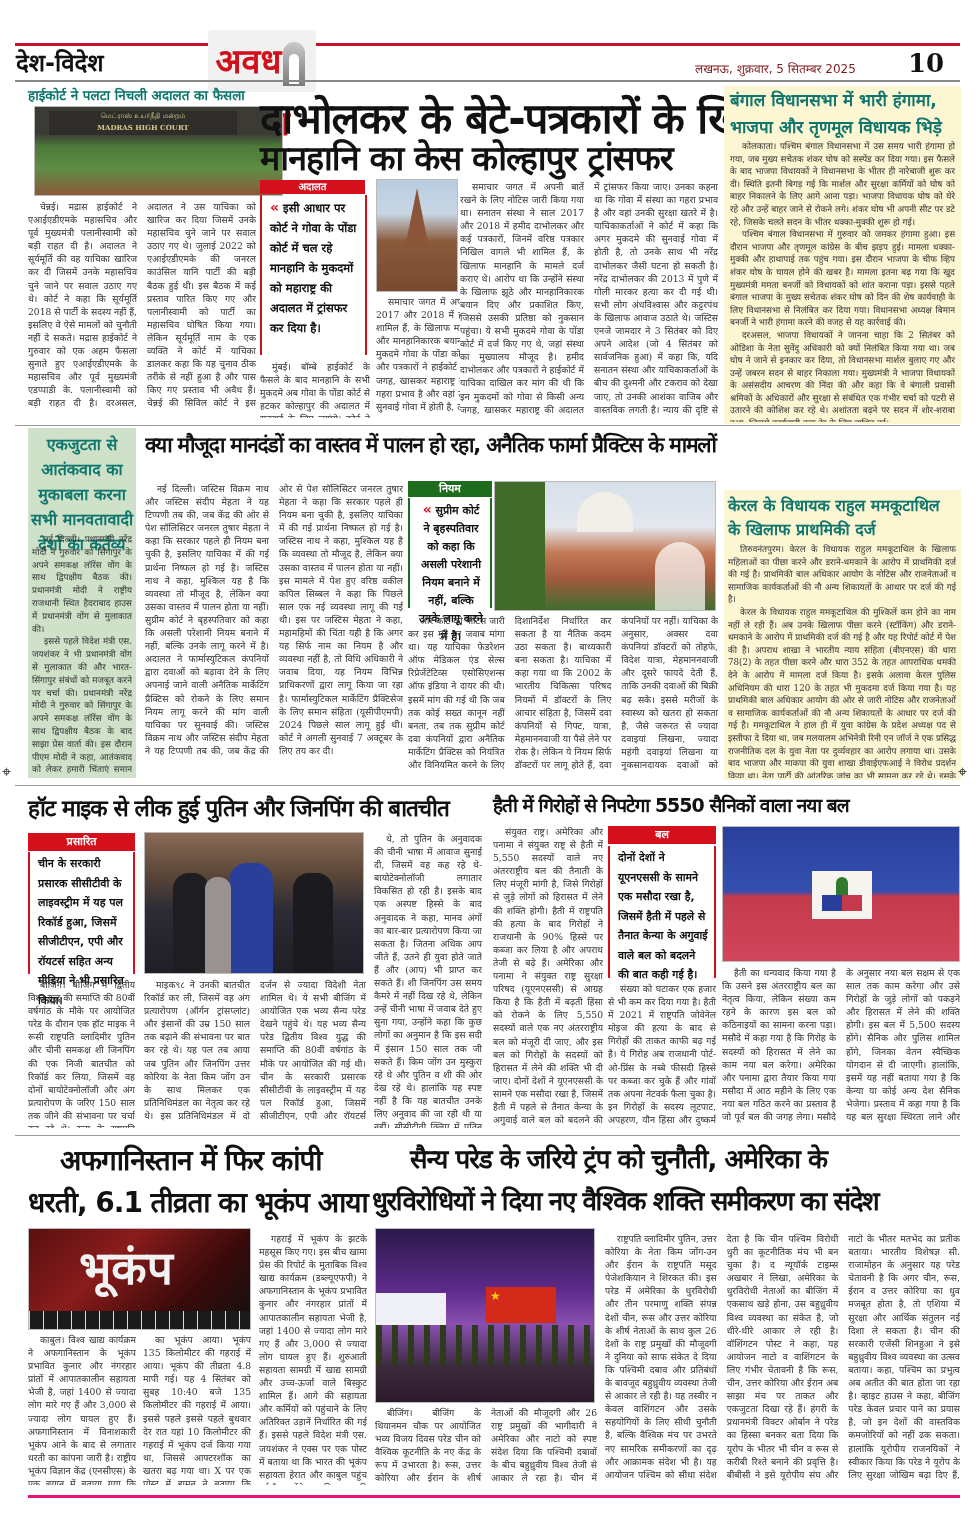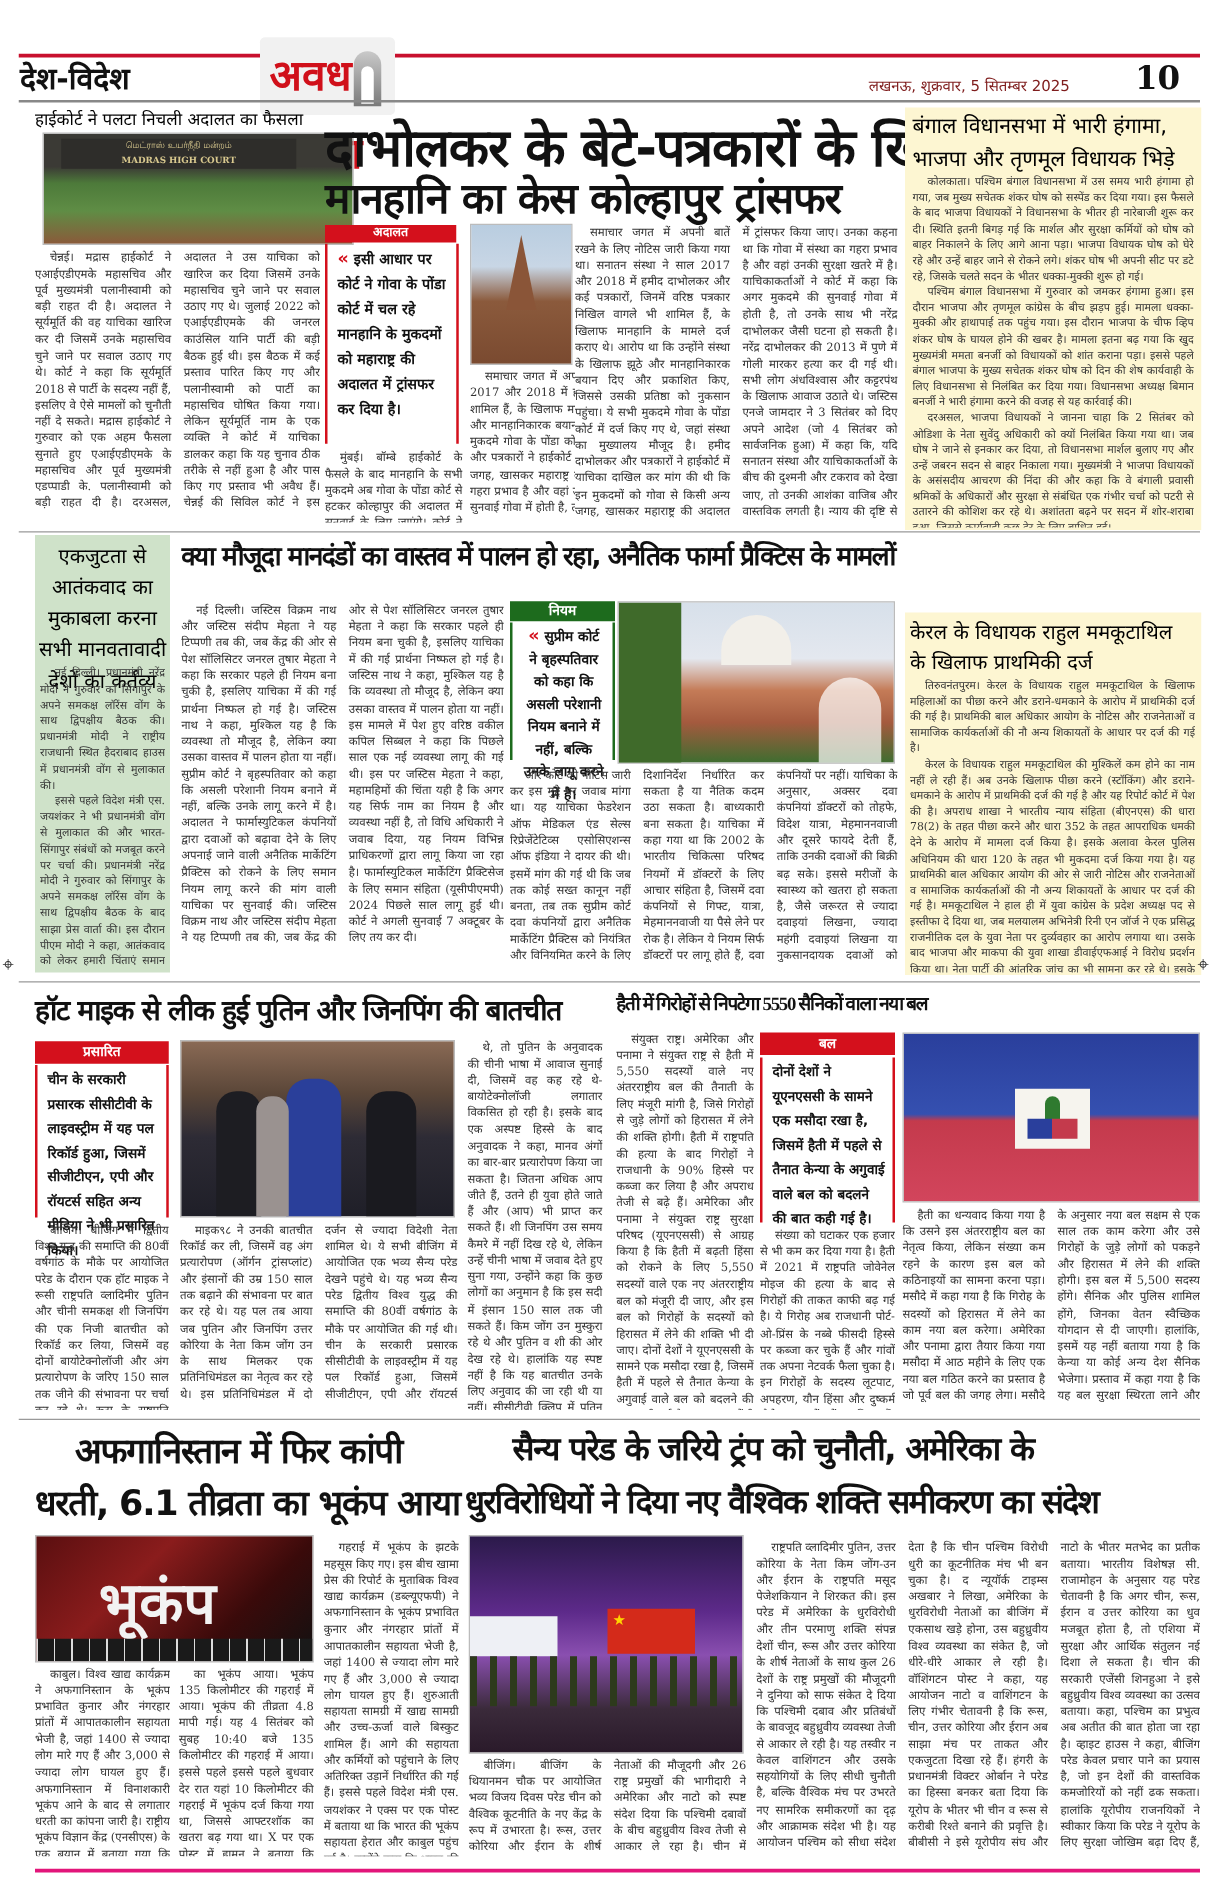"हाईकोर्ट ने पलटा निचली अदालत" .h-md { color: #000000 -> #0f766e; font-weight: normal -> bold }
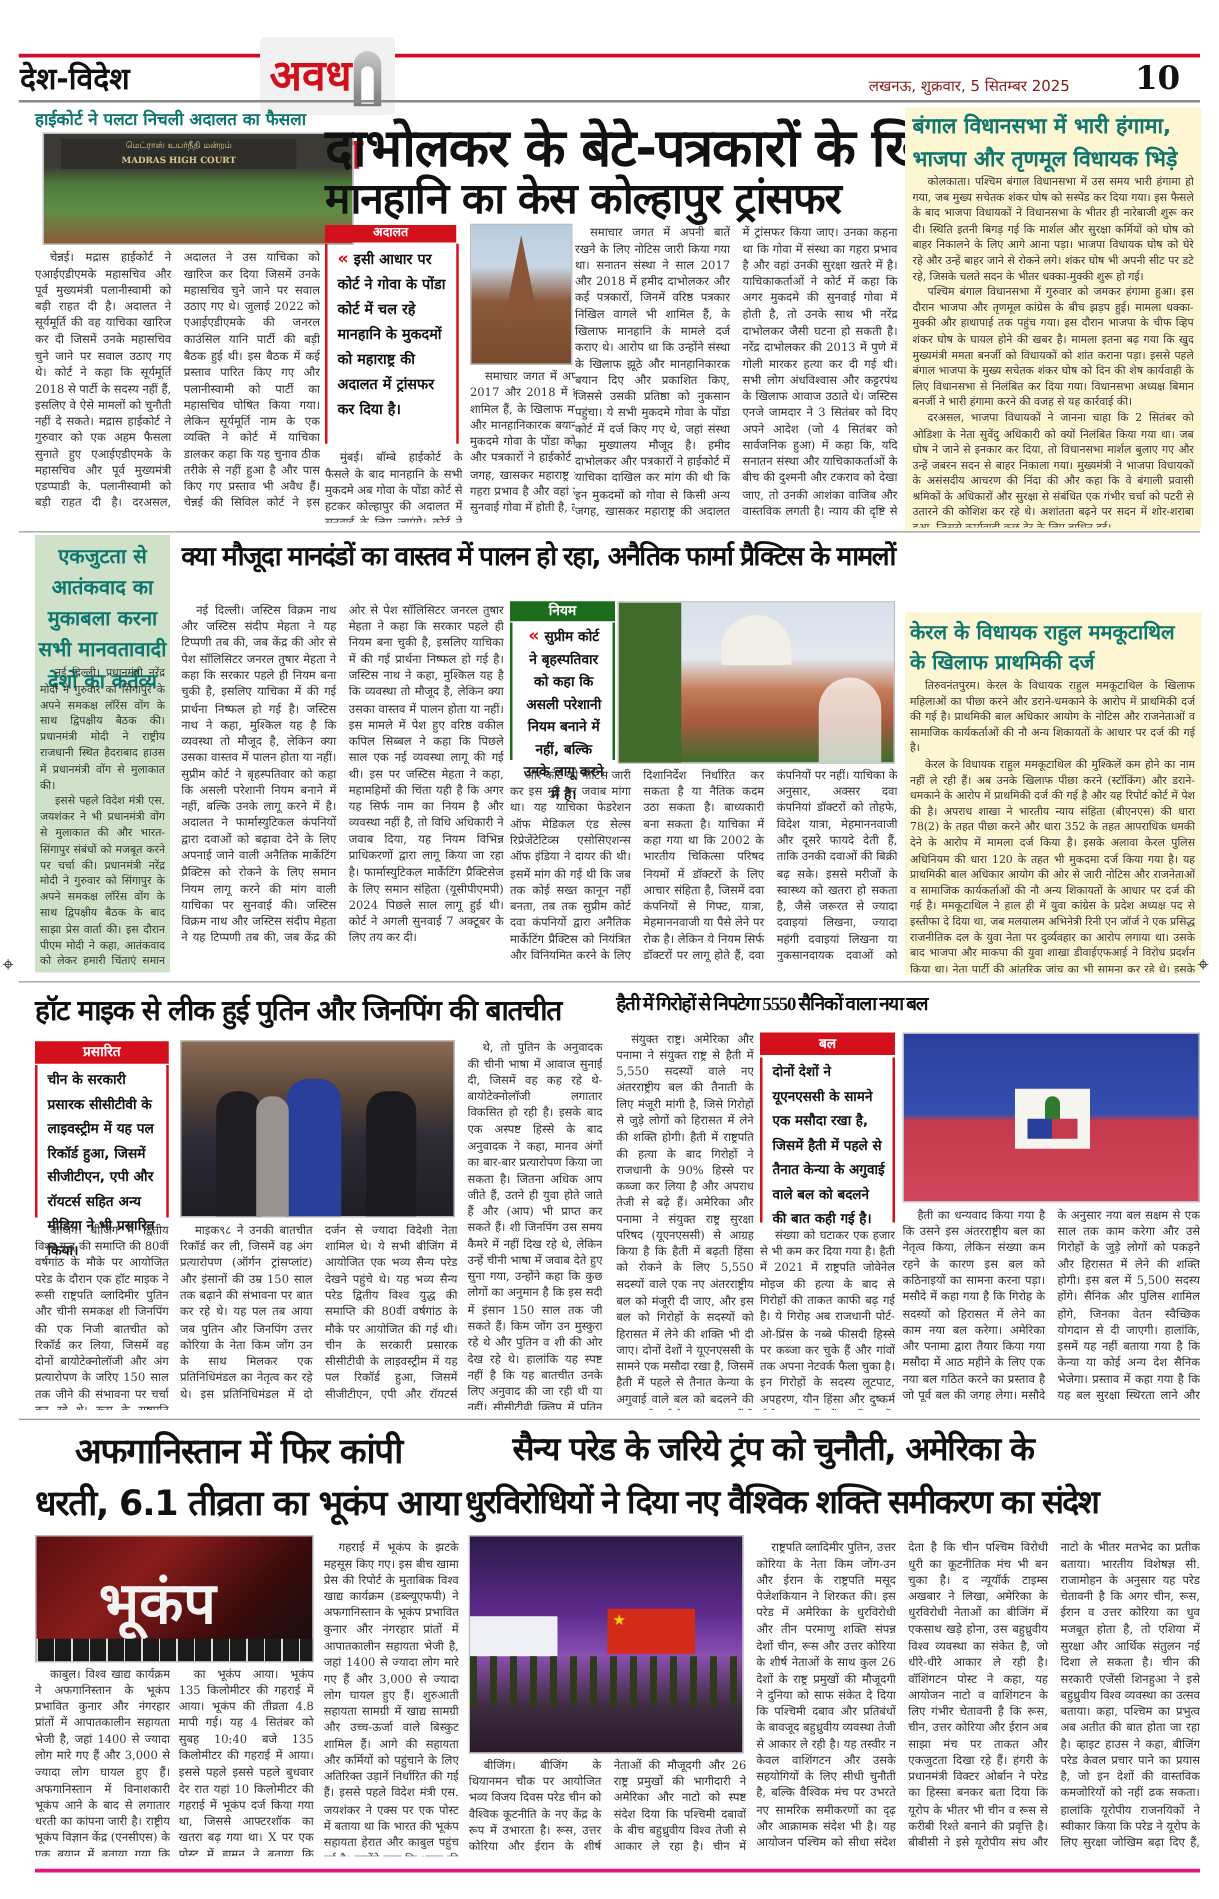"हैती में गिरोहों से निपटेगा" div.abs { font-family: Liberation Serif, serif -> none; font-size: 15px -> 19px }
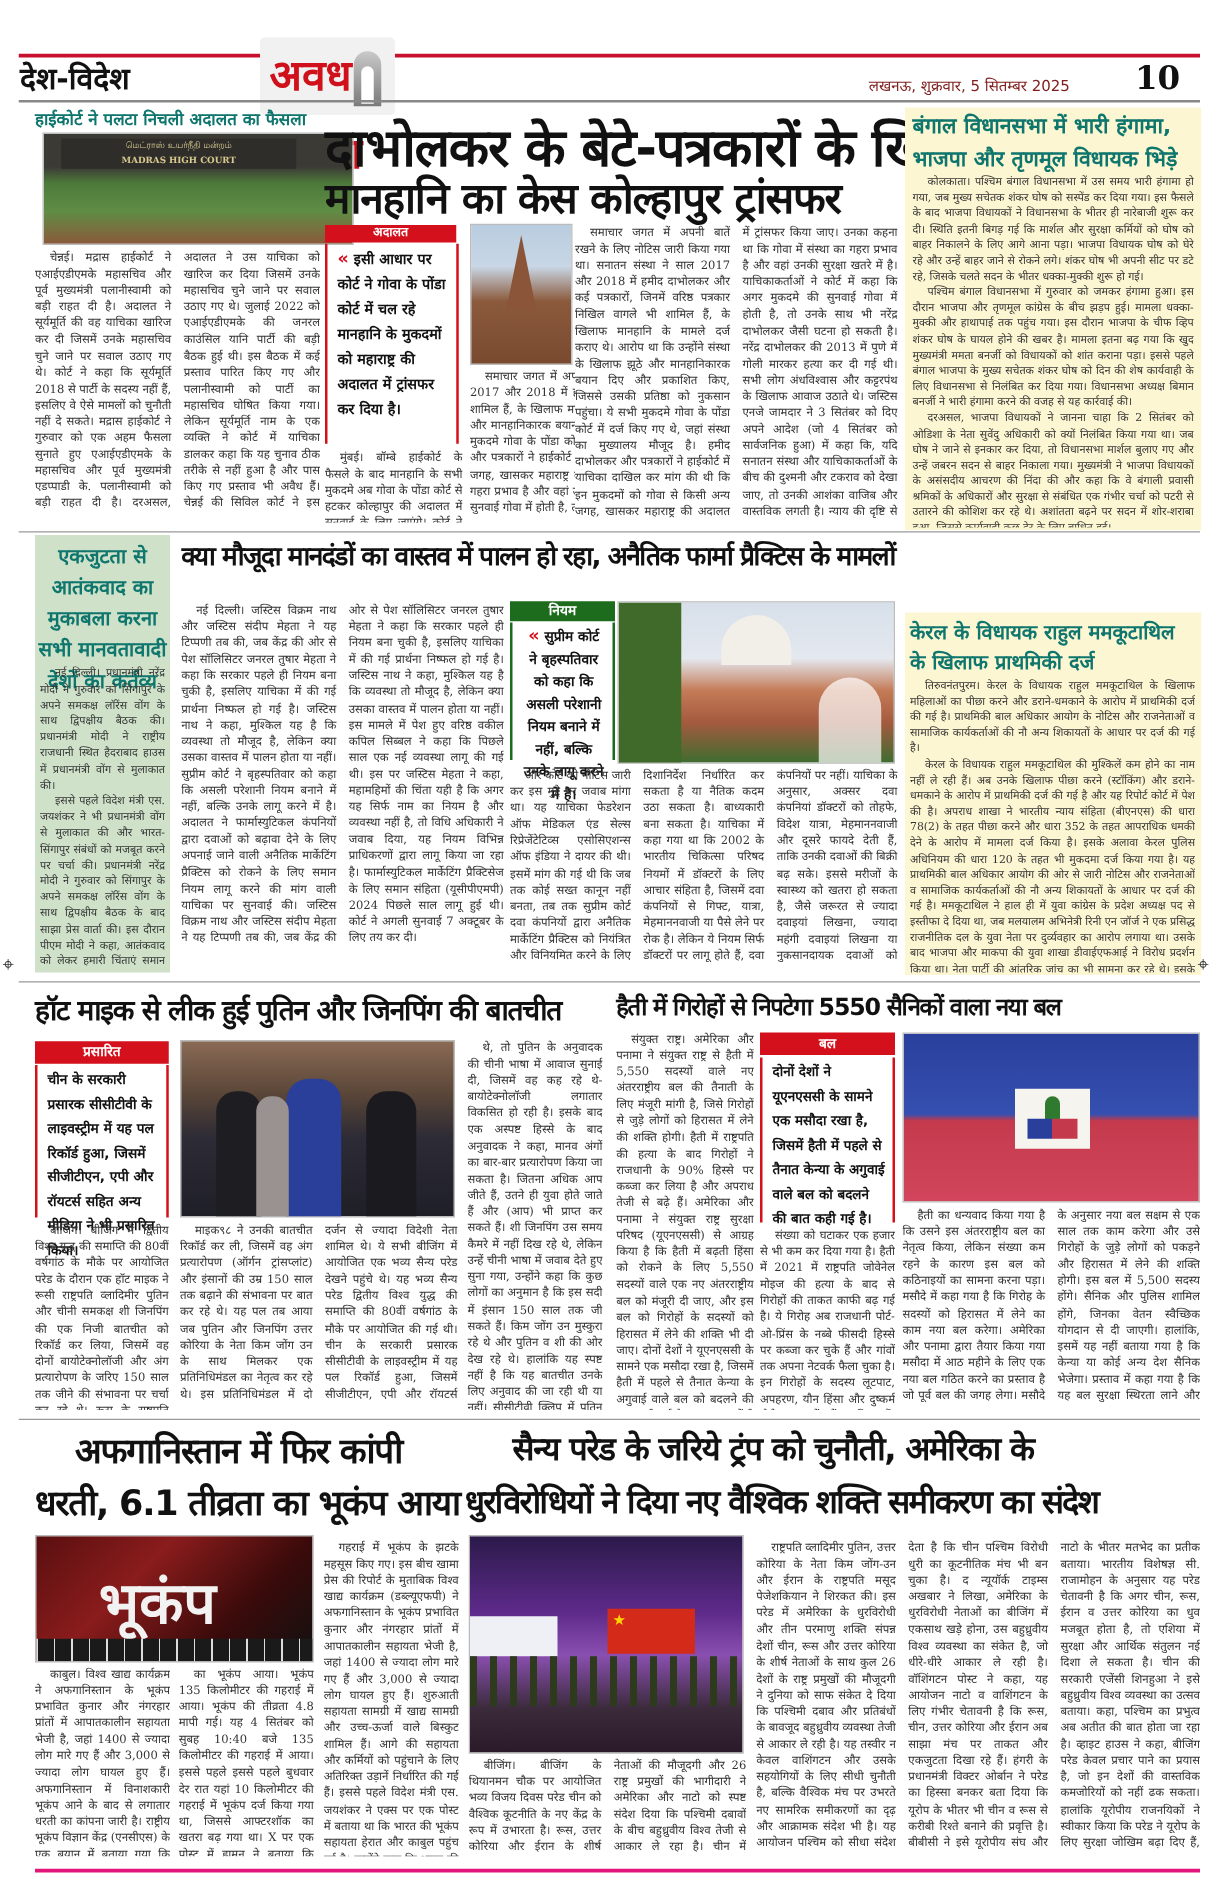"भूकंप" div { top: 20px -> 6px }
